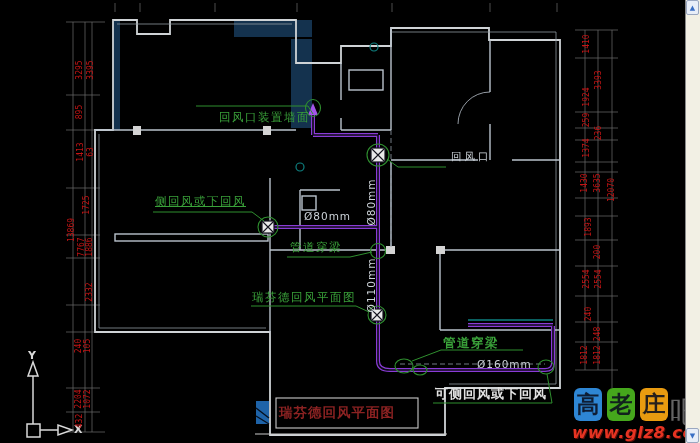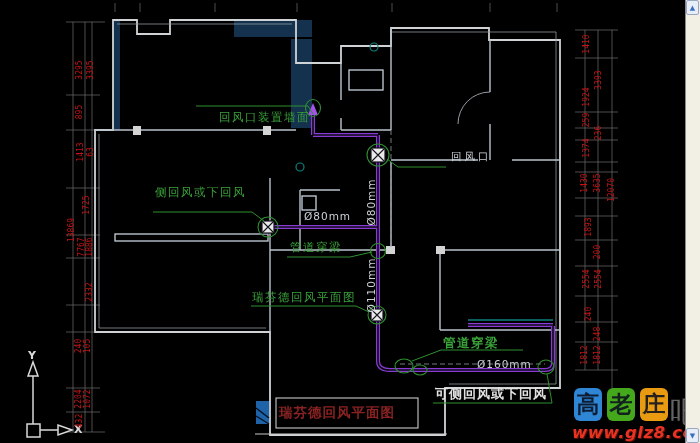"侧回风或下回风" span.lbl { text-decoration: none -> underline; top: 187px -> 196px }
